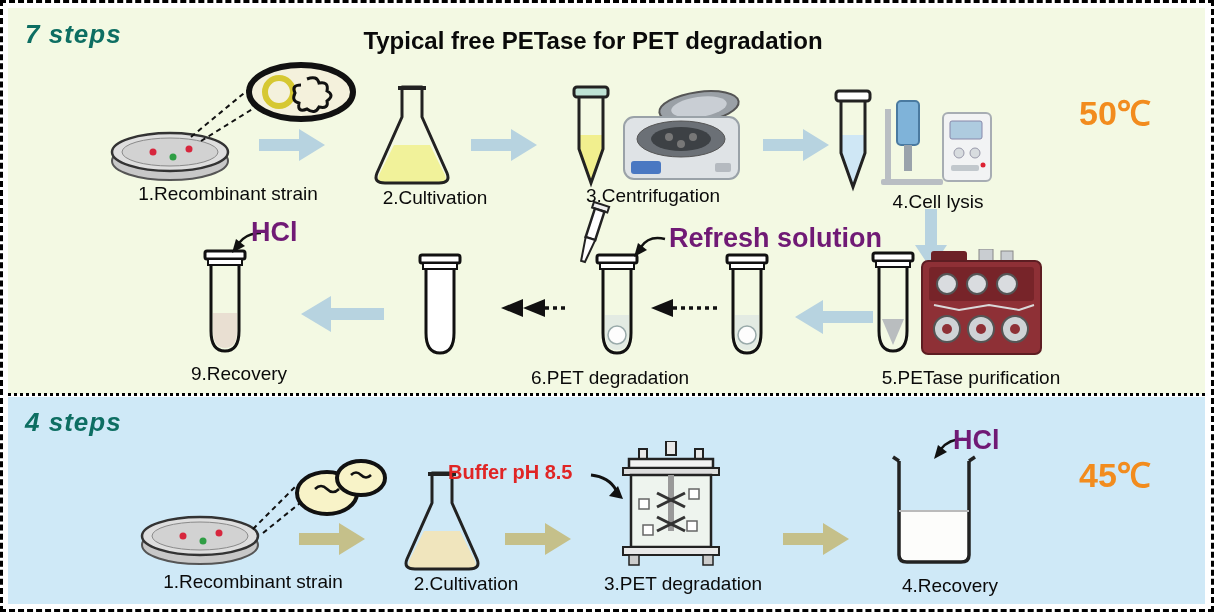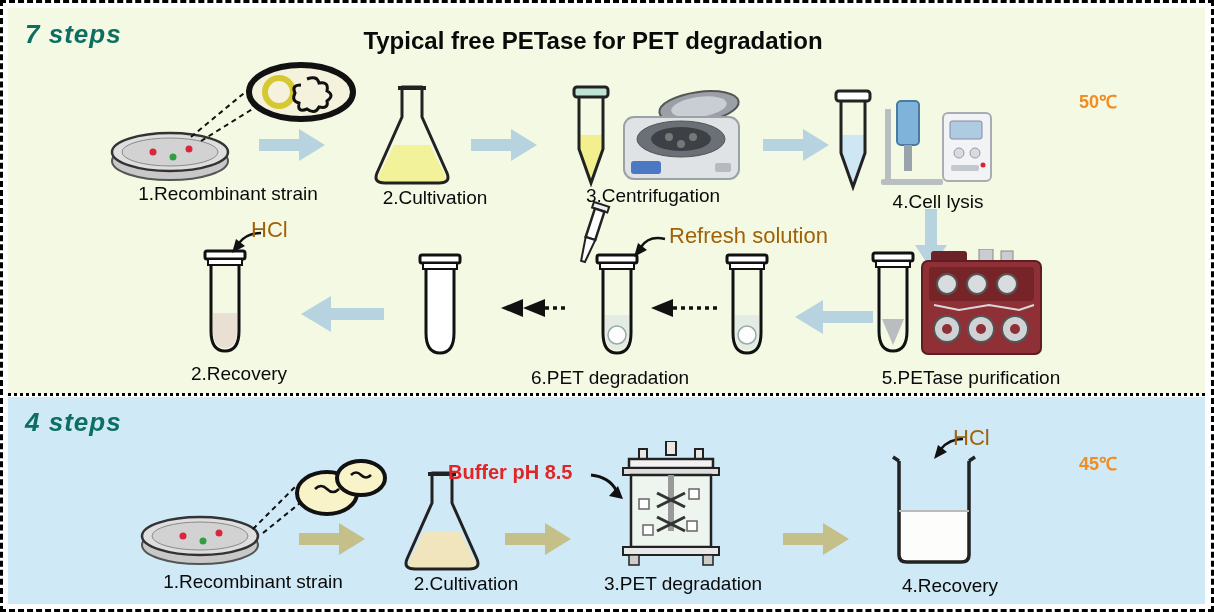"50℃" .temp { font-size: 18px -> 34px }
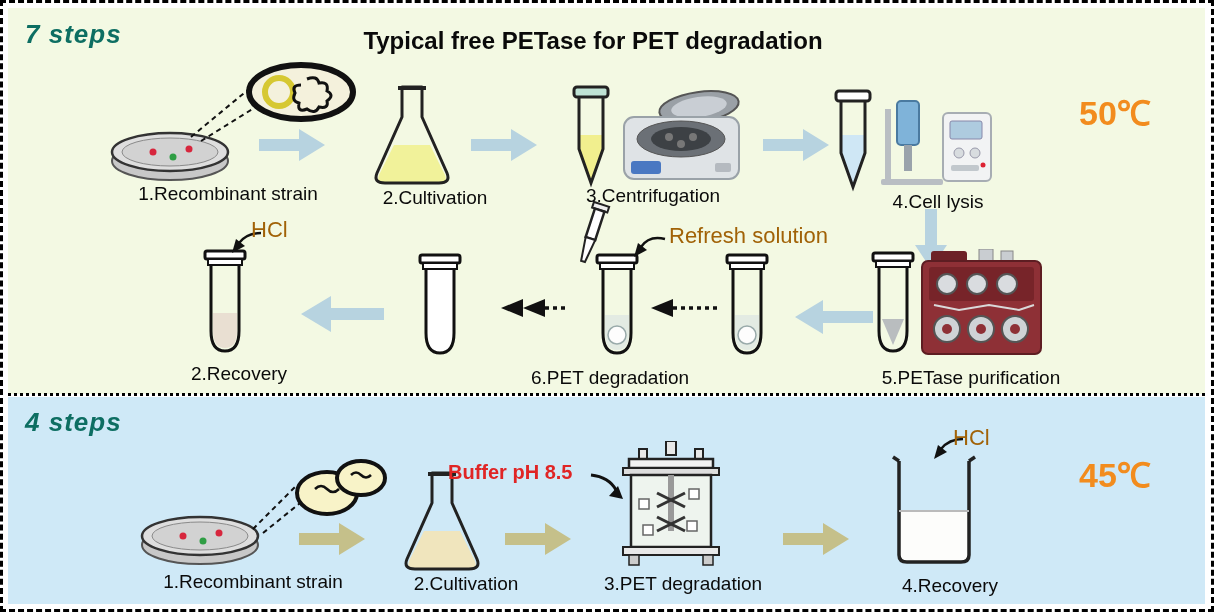"HCl" .ann-pink { color: #a16207 -> #701a75; font-size: 22px -> 27px; font-weight: normal -> bold }
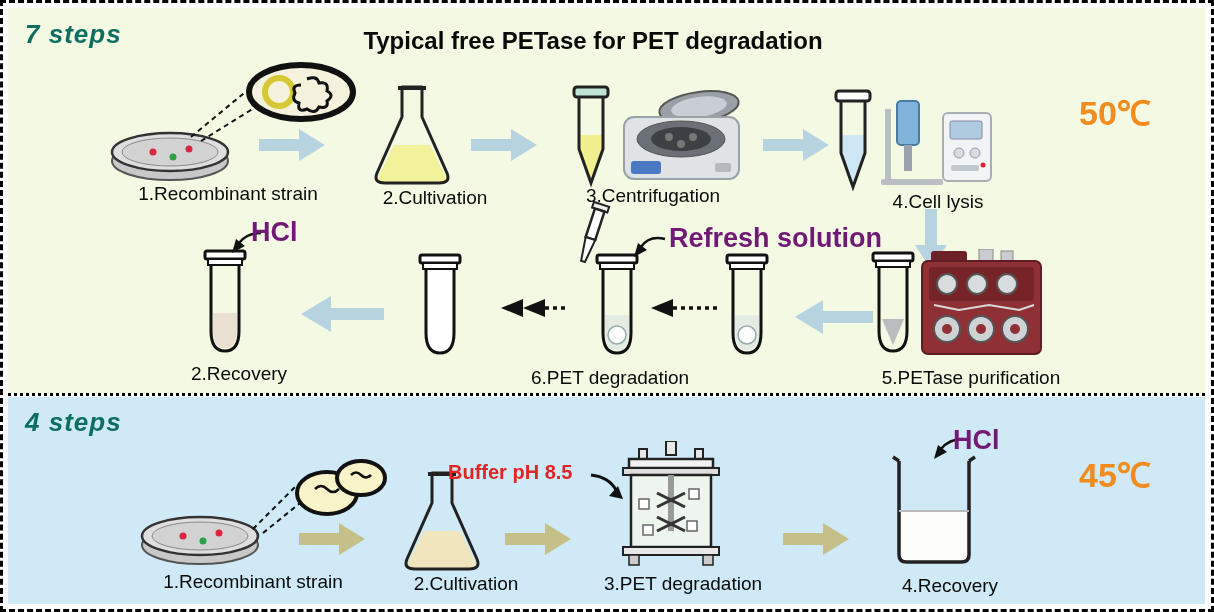"2.Recovery" div.step-label { text: 2.Recovery -> 9.Recovery }
